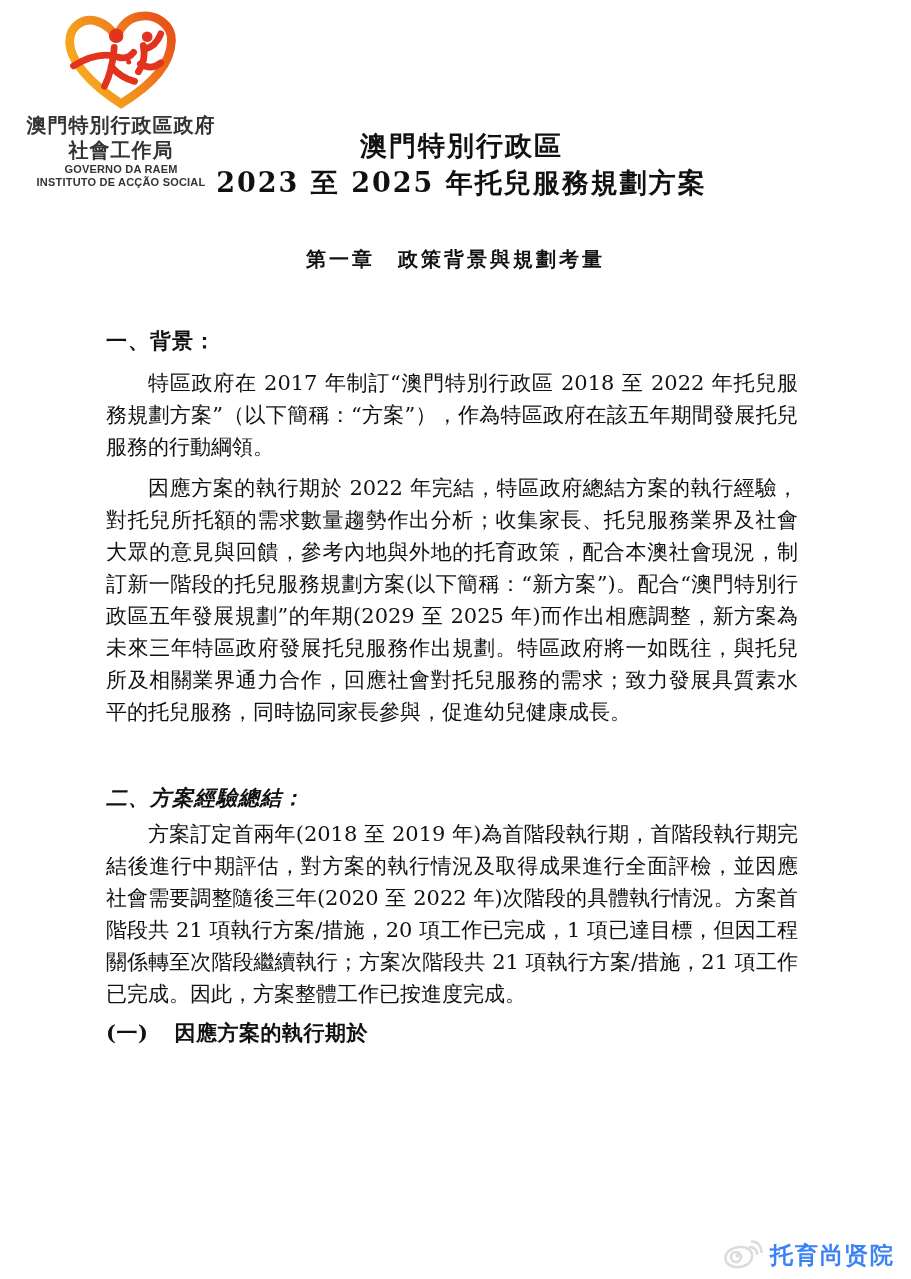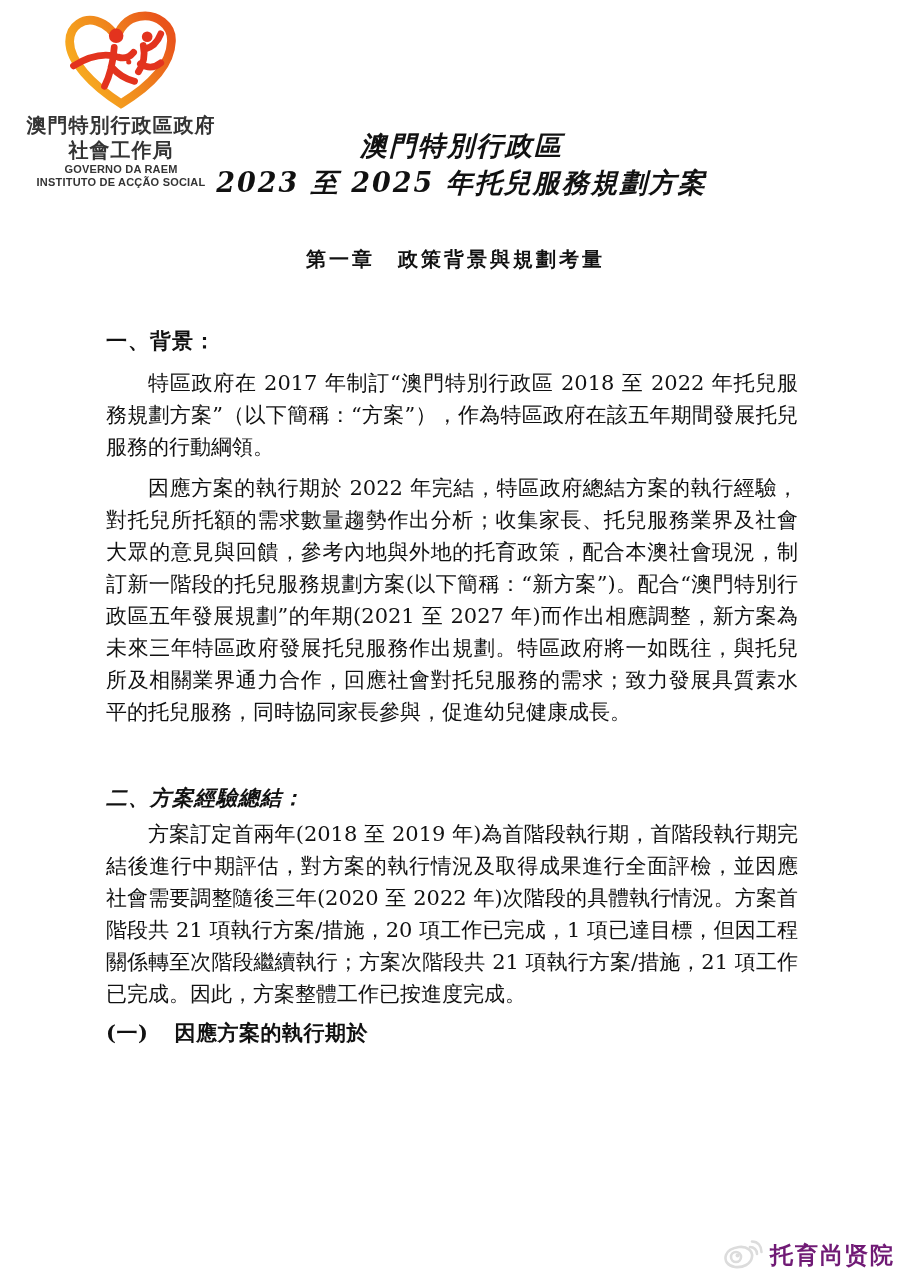"澳門特別行政區" .title-block { font-style: italic -> none }
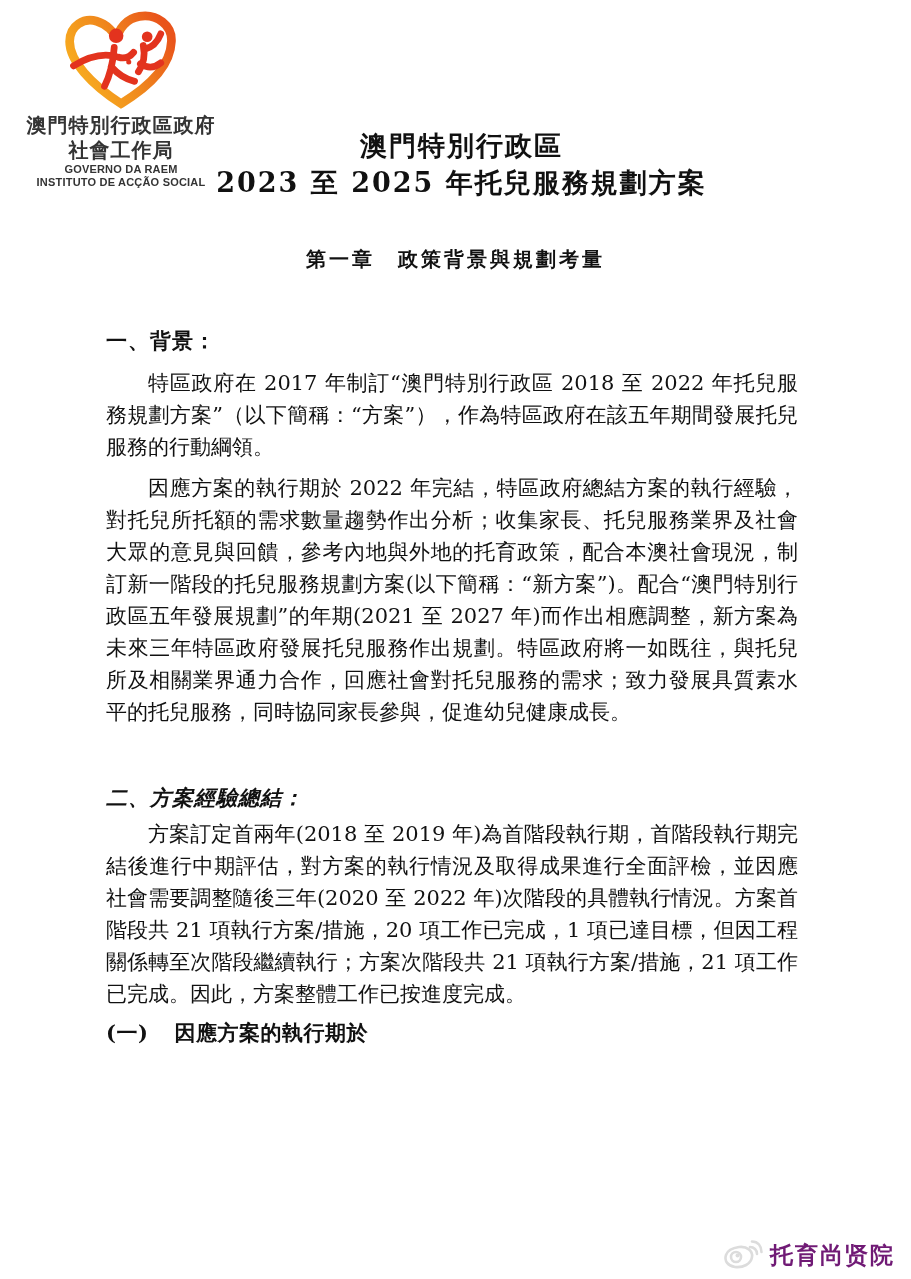"因應方案的執行期於 2022" p { text: 2021 至 2027 -> 2029 至 2025 }
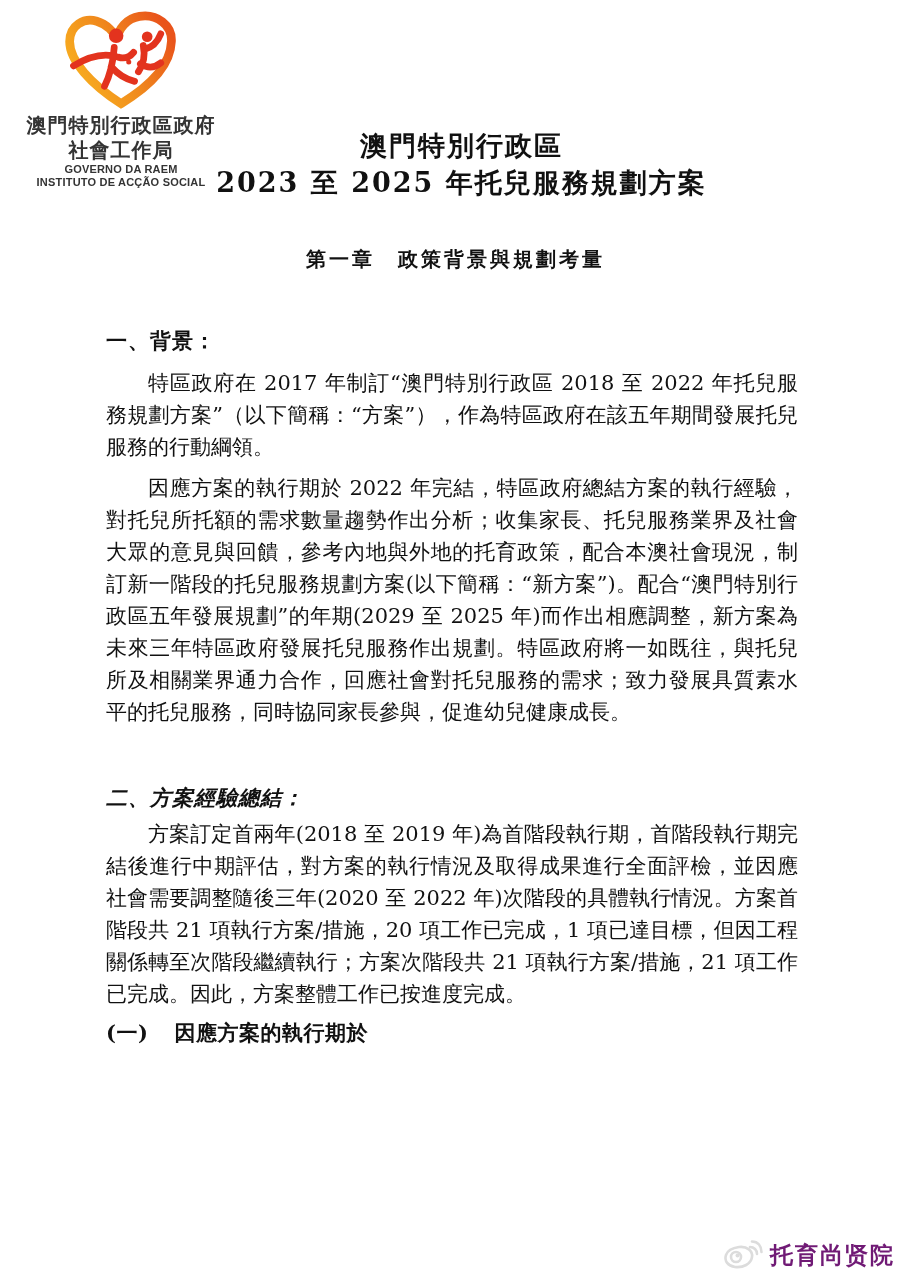"托育尚贤院" .watermark { color: #701a75 -> #3b82f6 }
